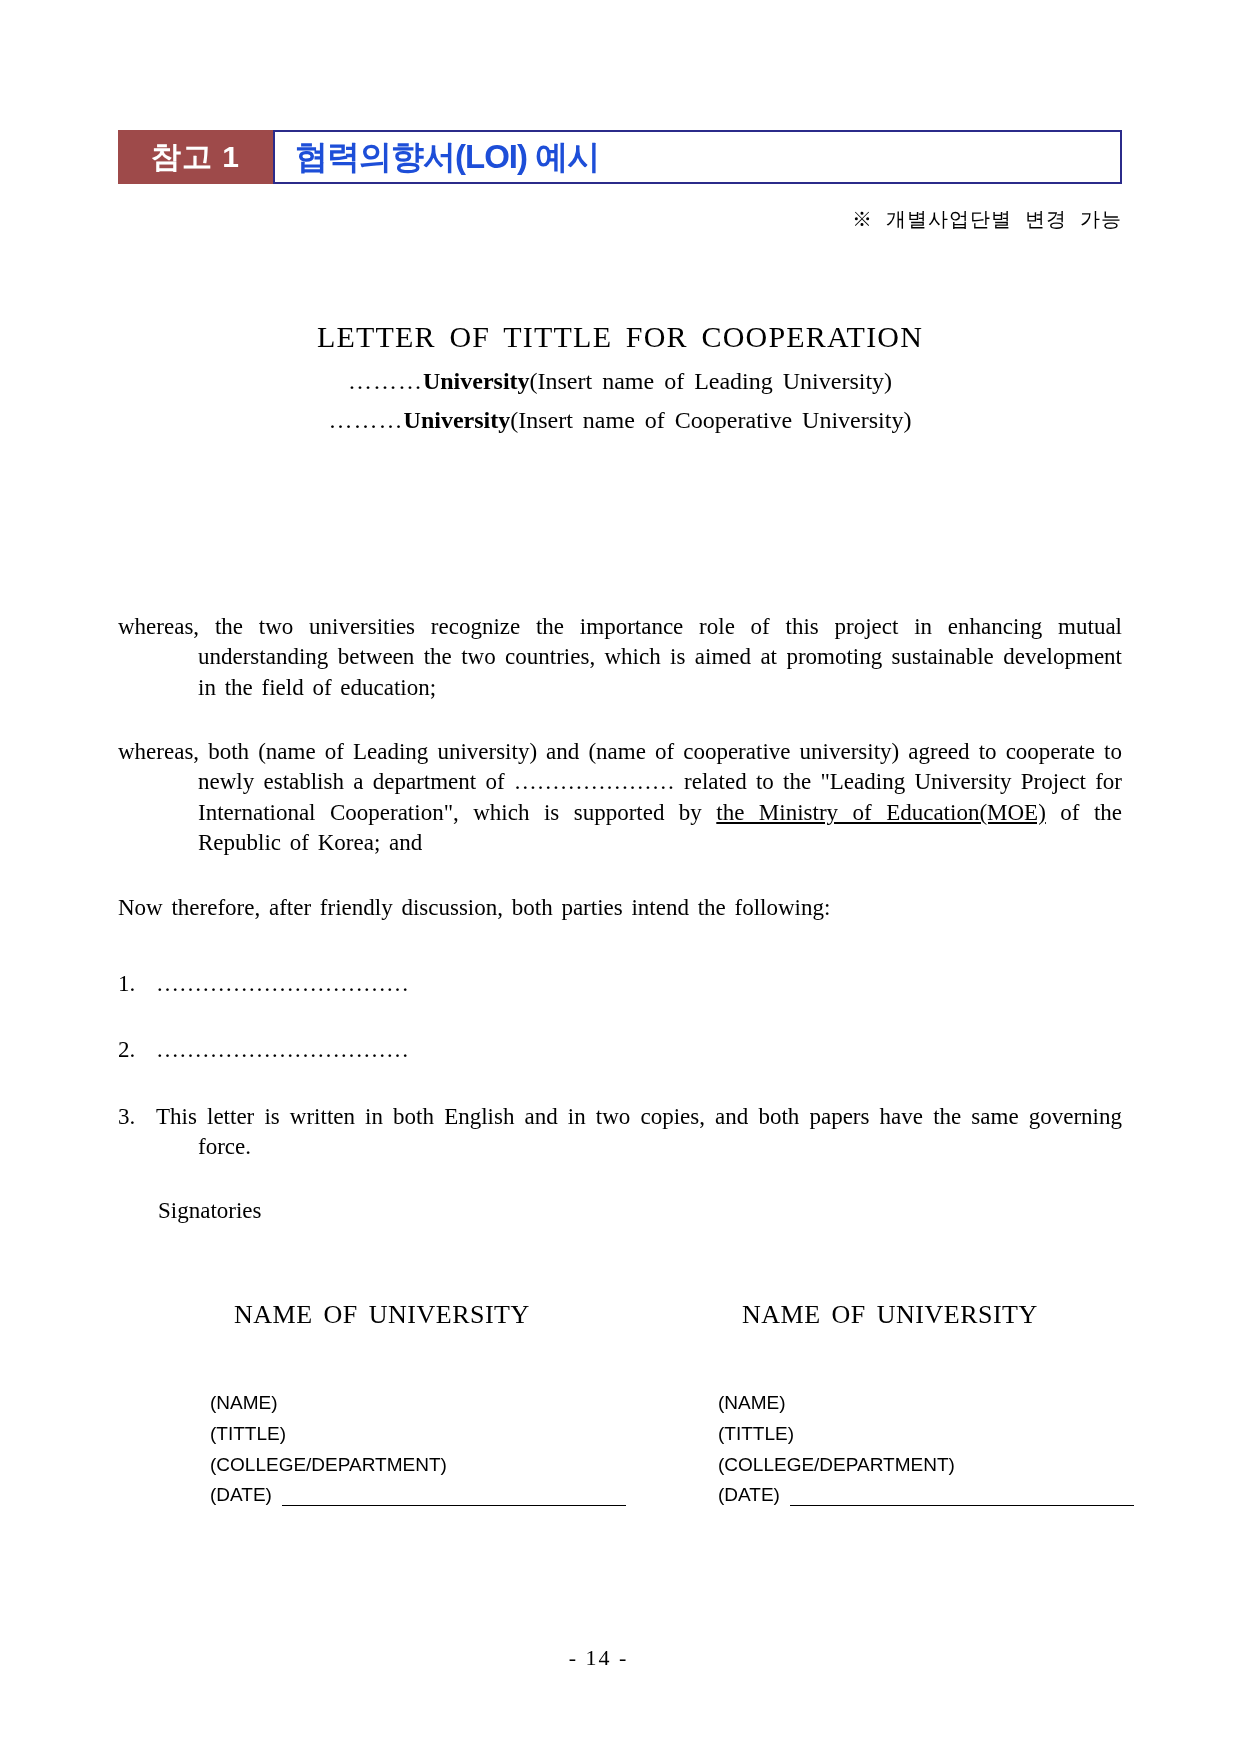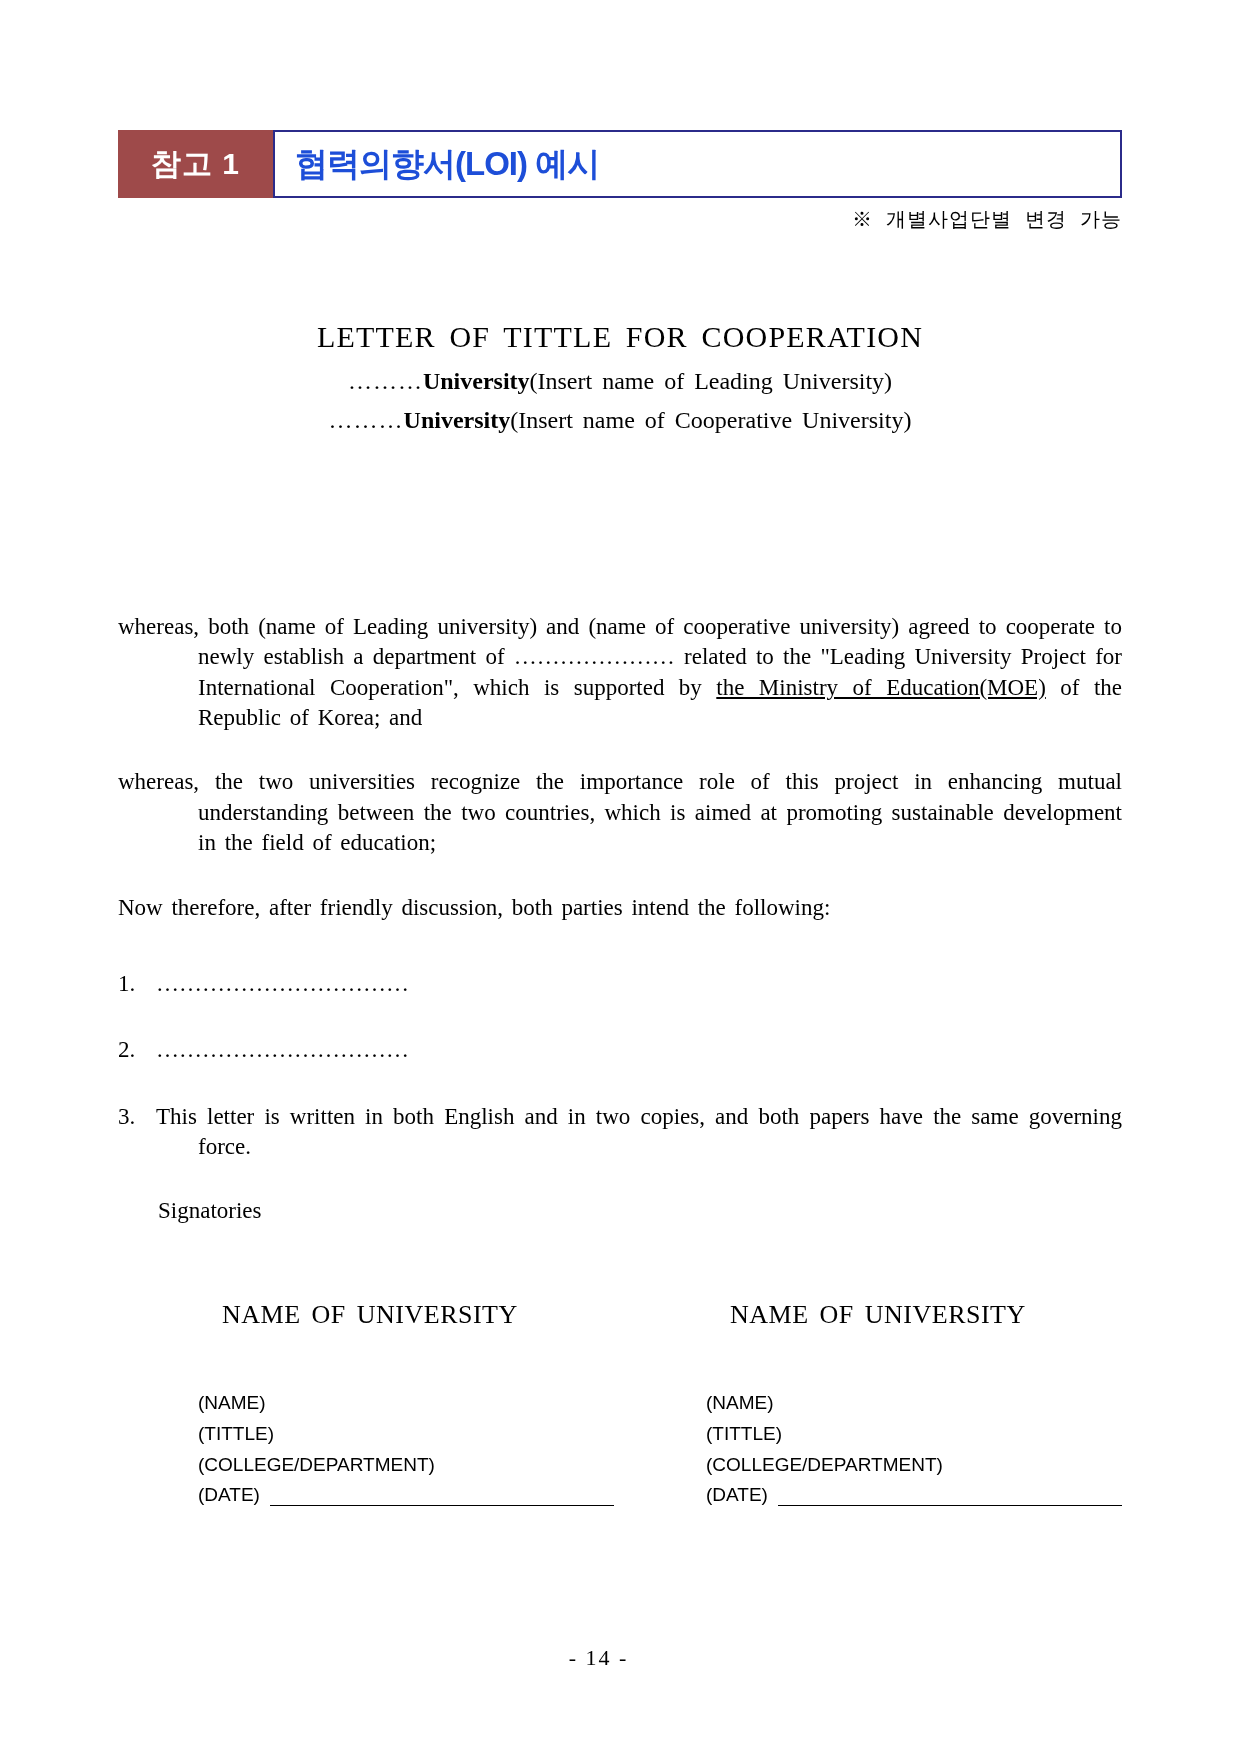"참고 1" .header-row { height: 68px -> 54px }
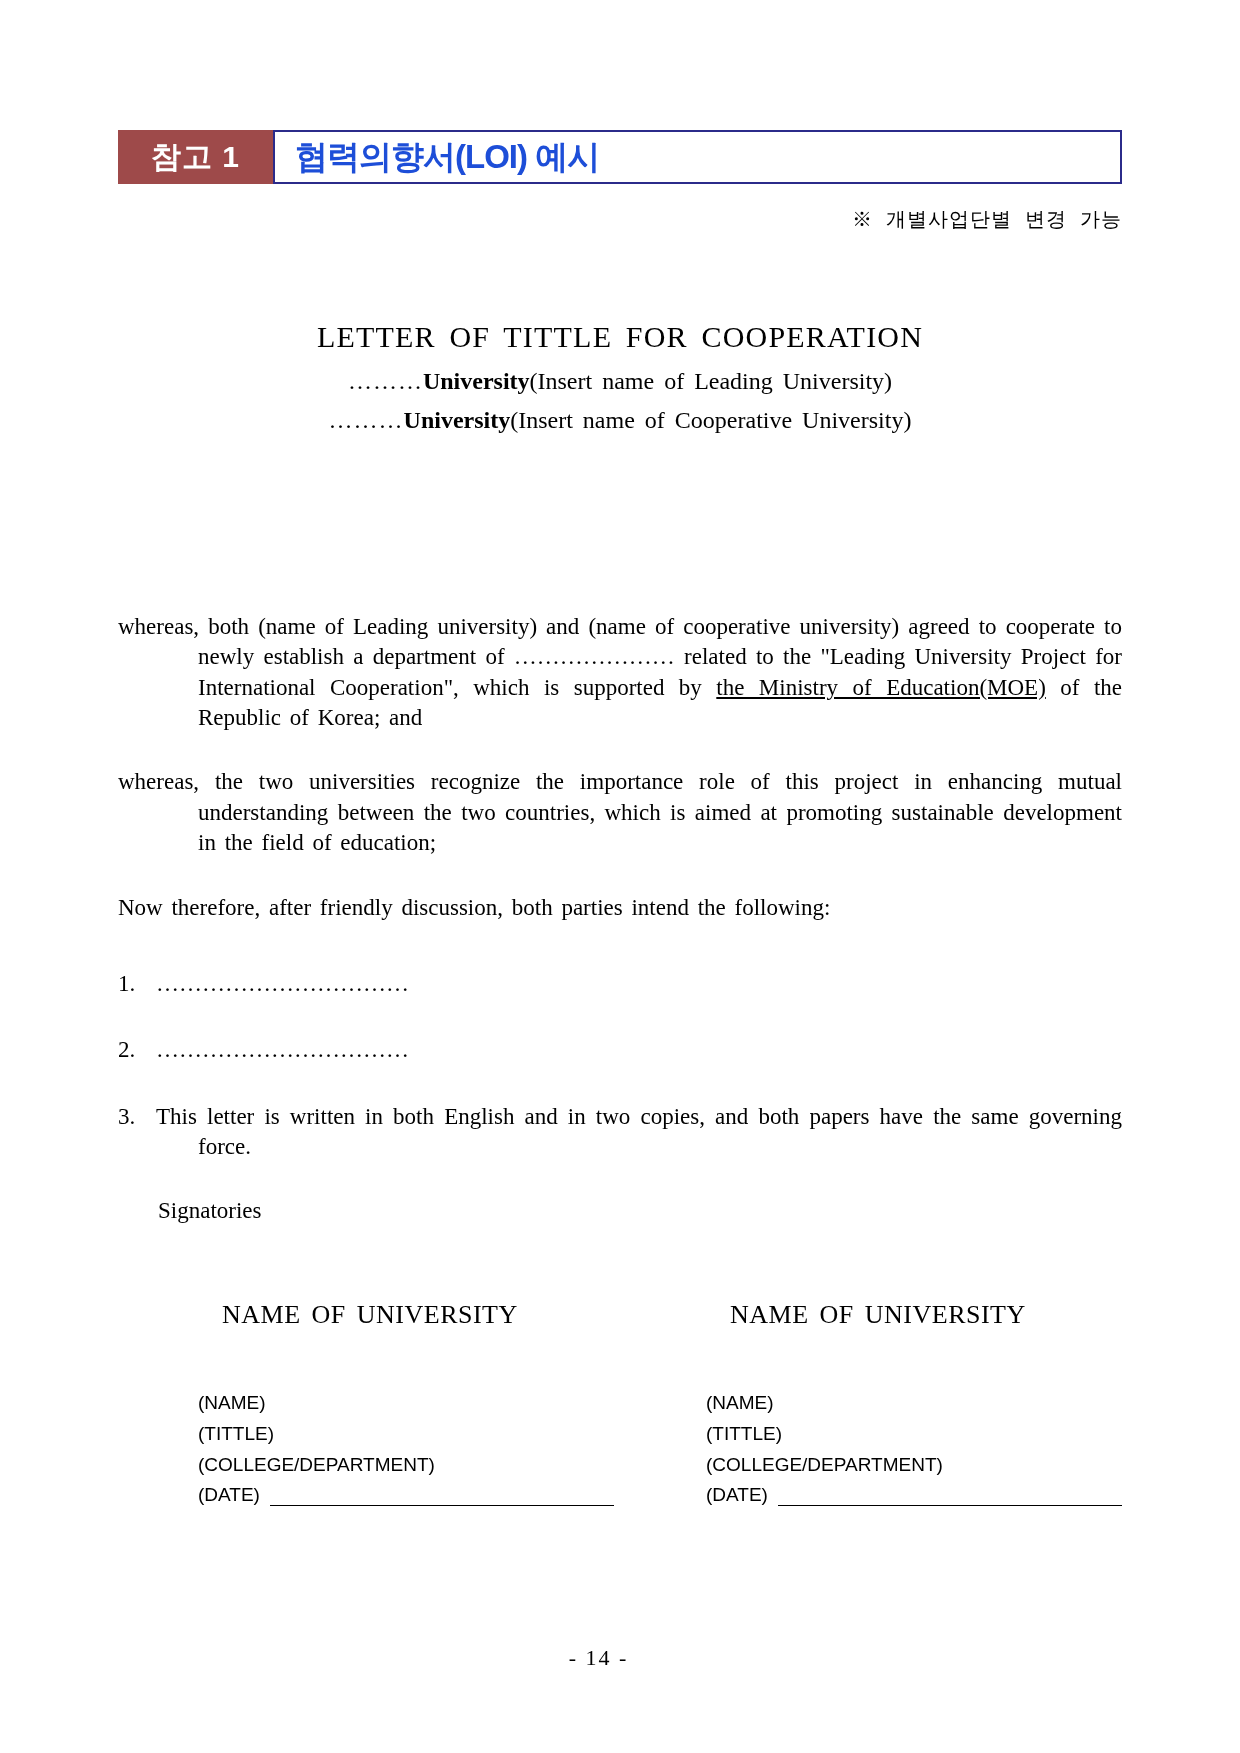"whereas, both (name of Leading" p.para { order: before "whereas, the two universities recognize" -> after "whereas, the two universities recognize" }
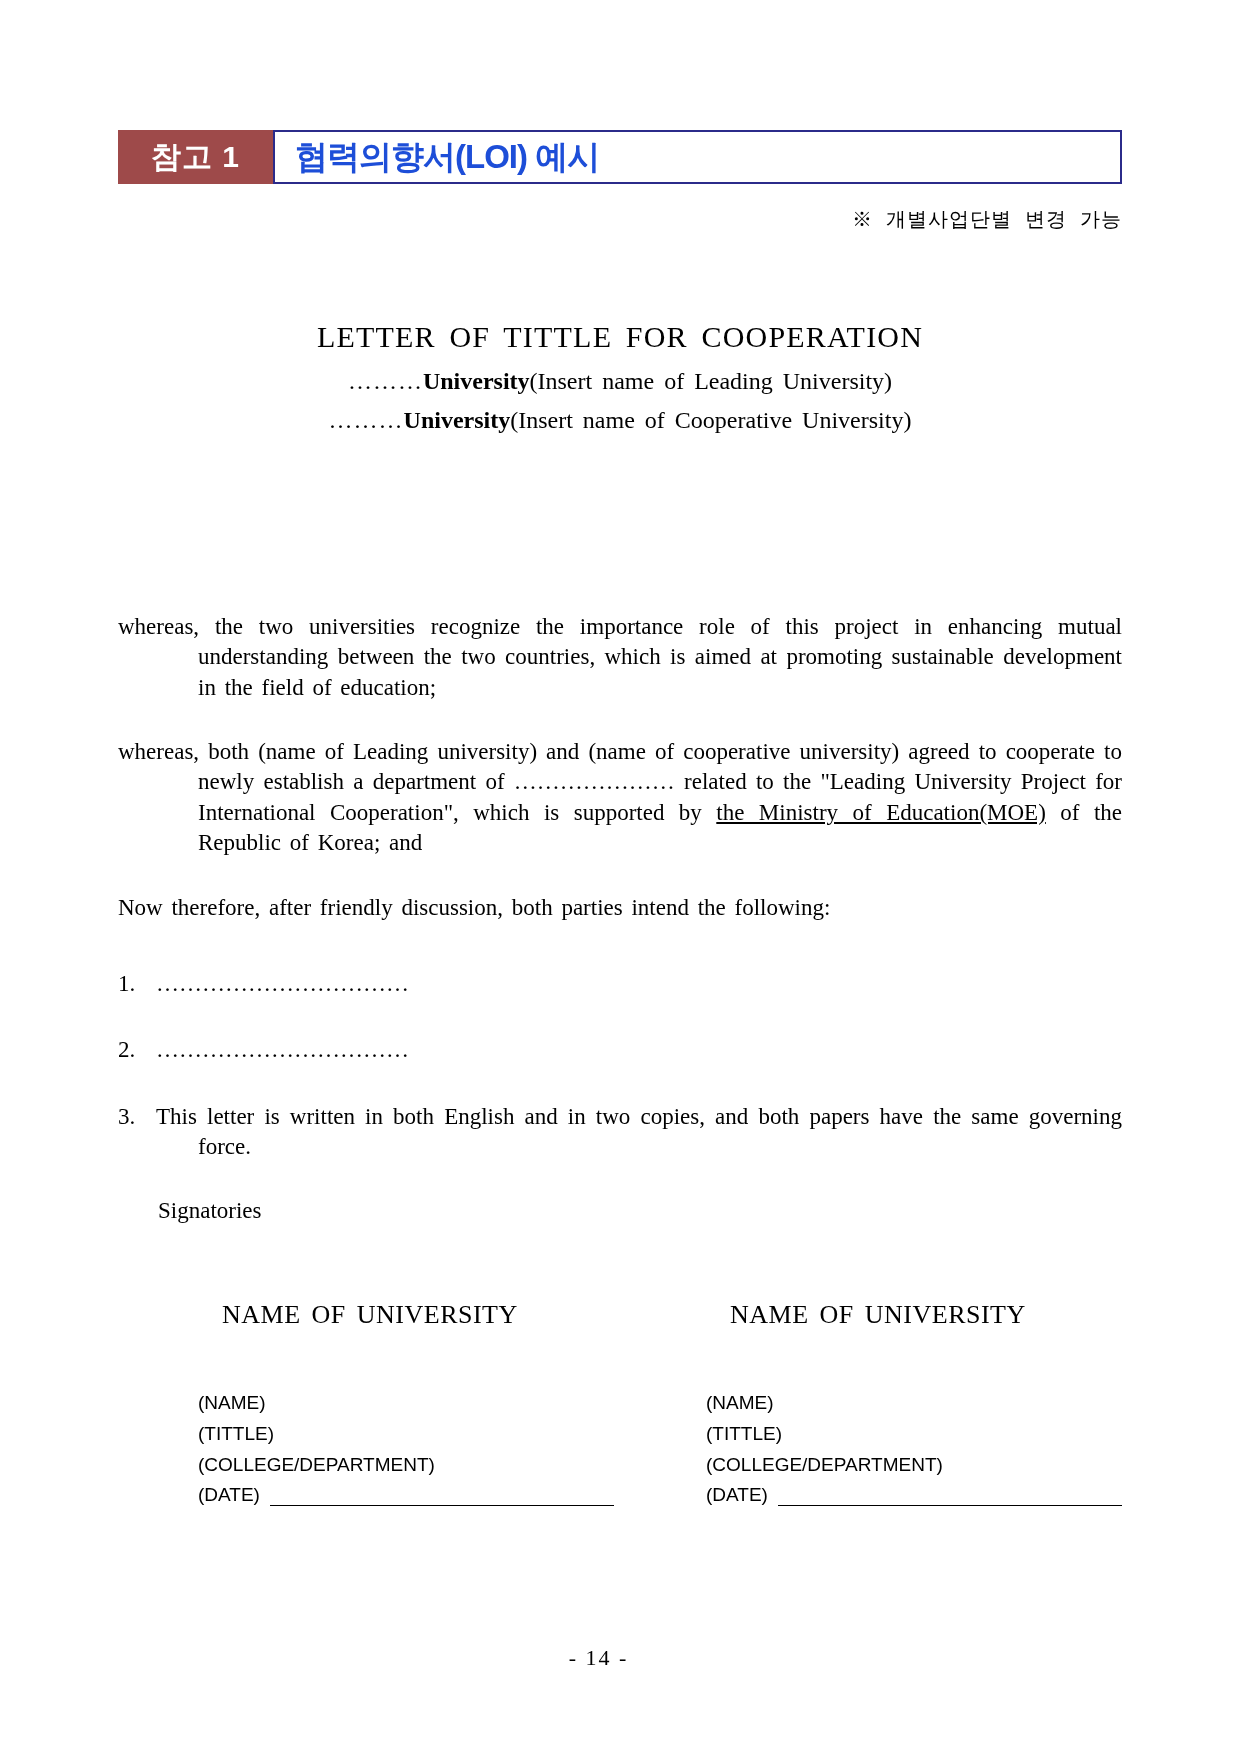"NAME OF UNIVERSITY" .sig-row { left: 118px -> 130px }
